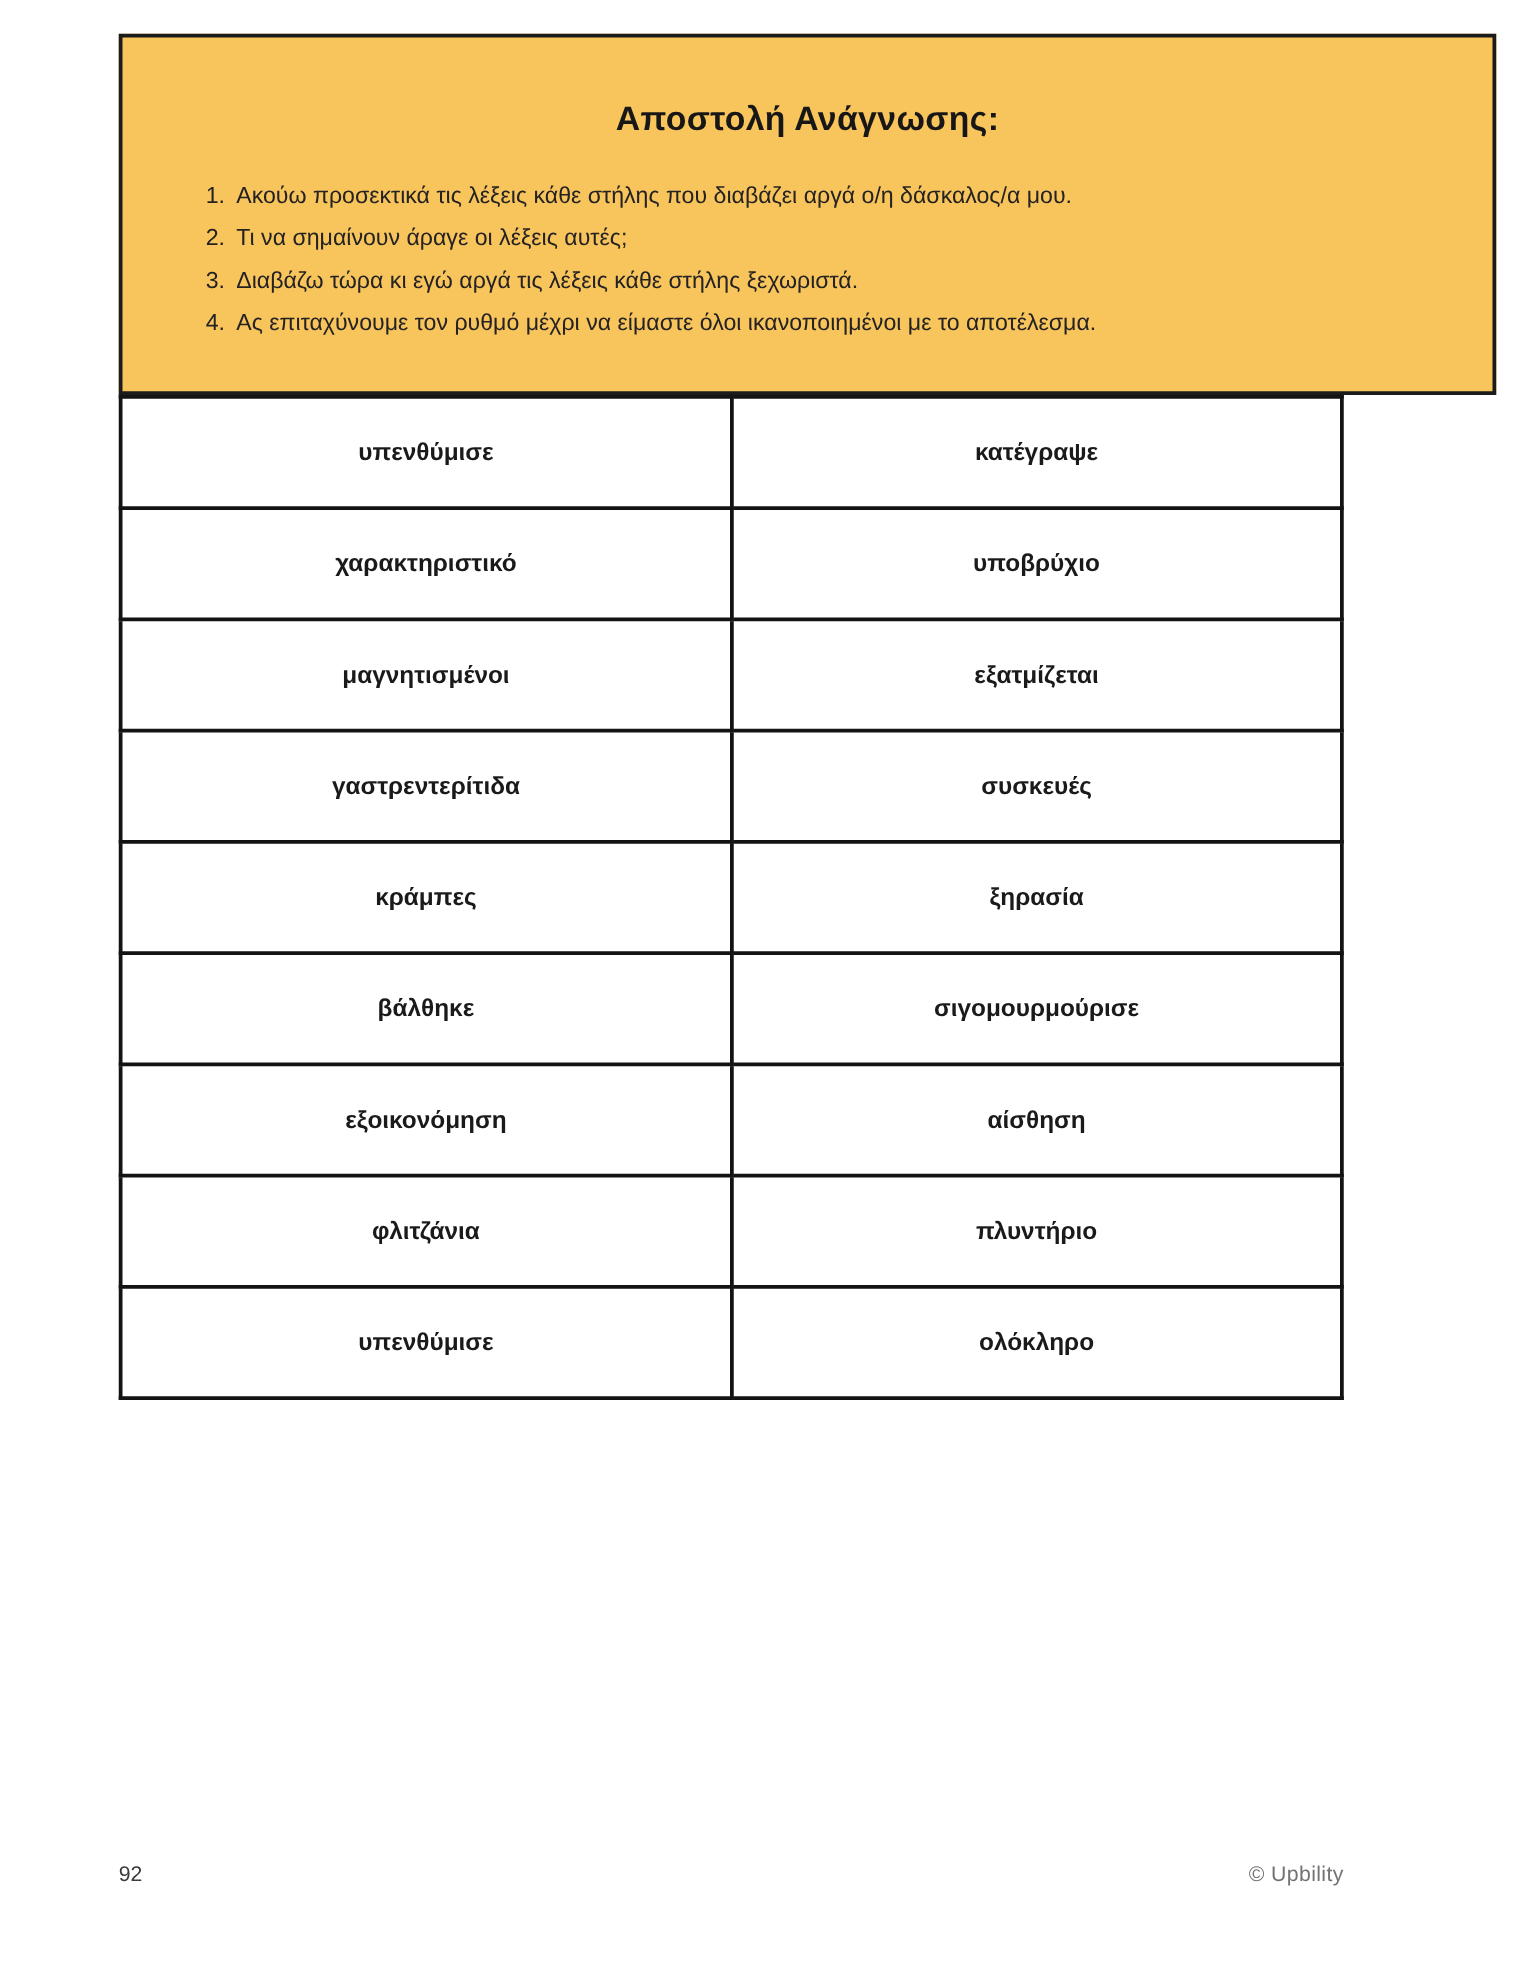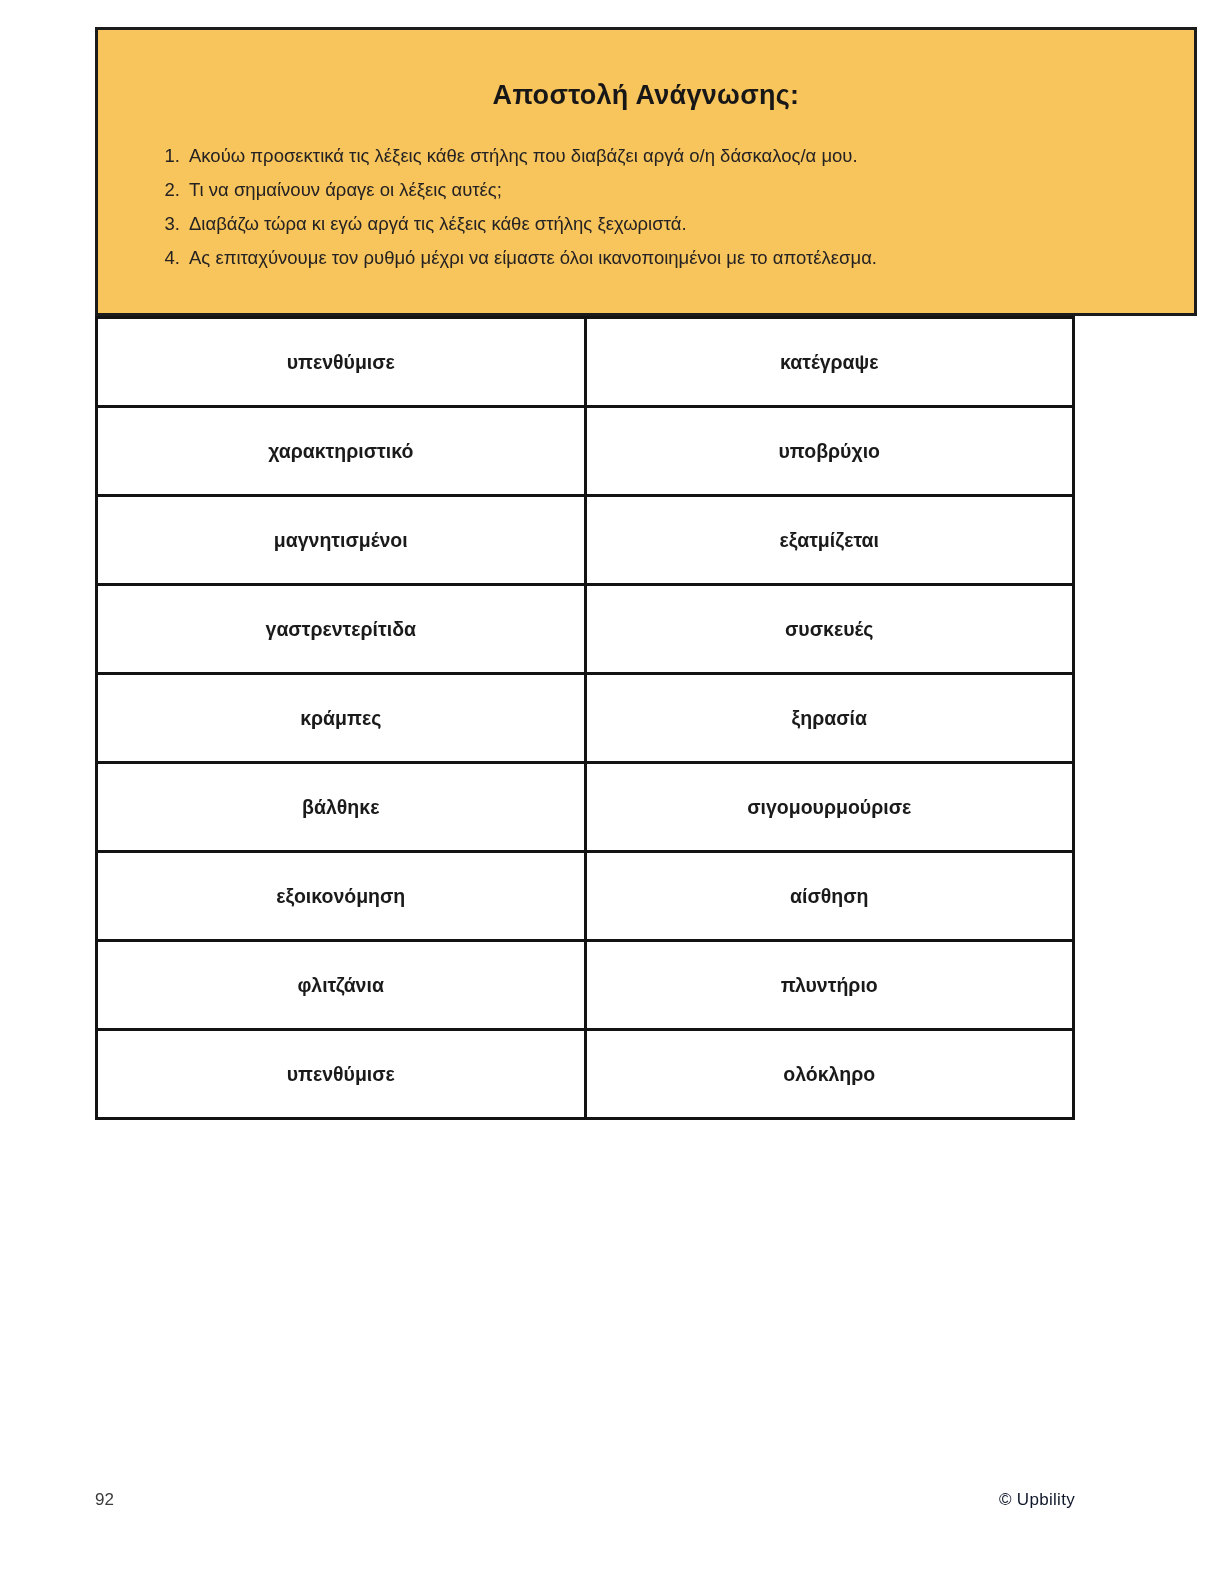"© Upbility" .footer .copyright { color: #0f172a -> #737373 }
